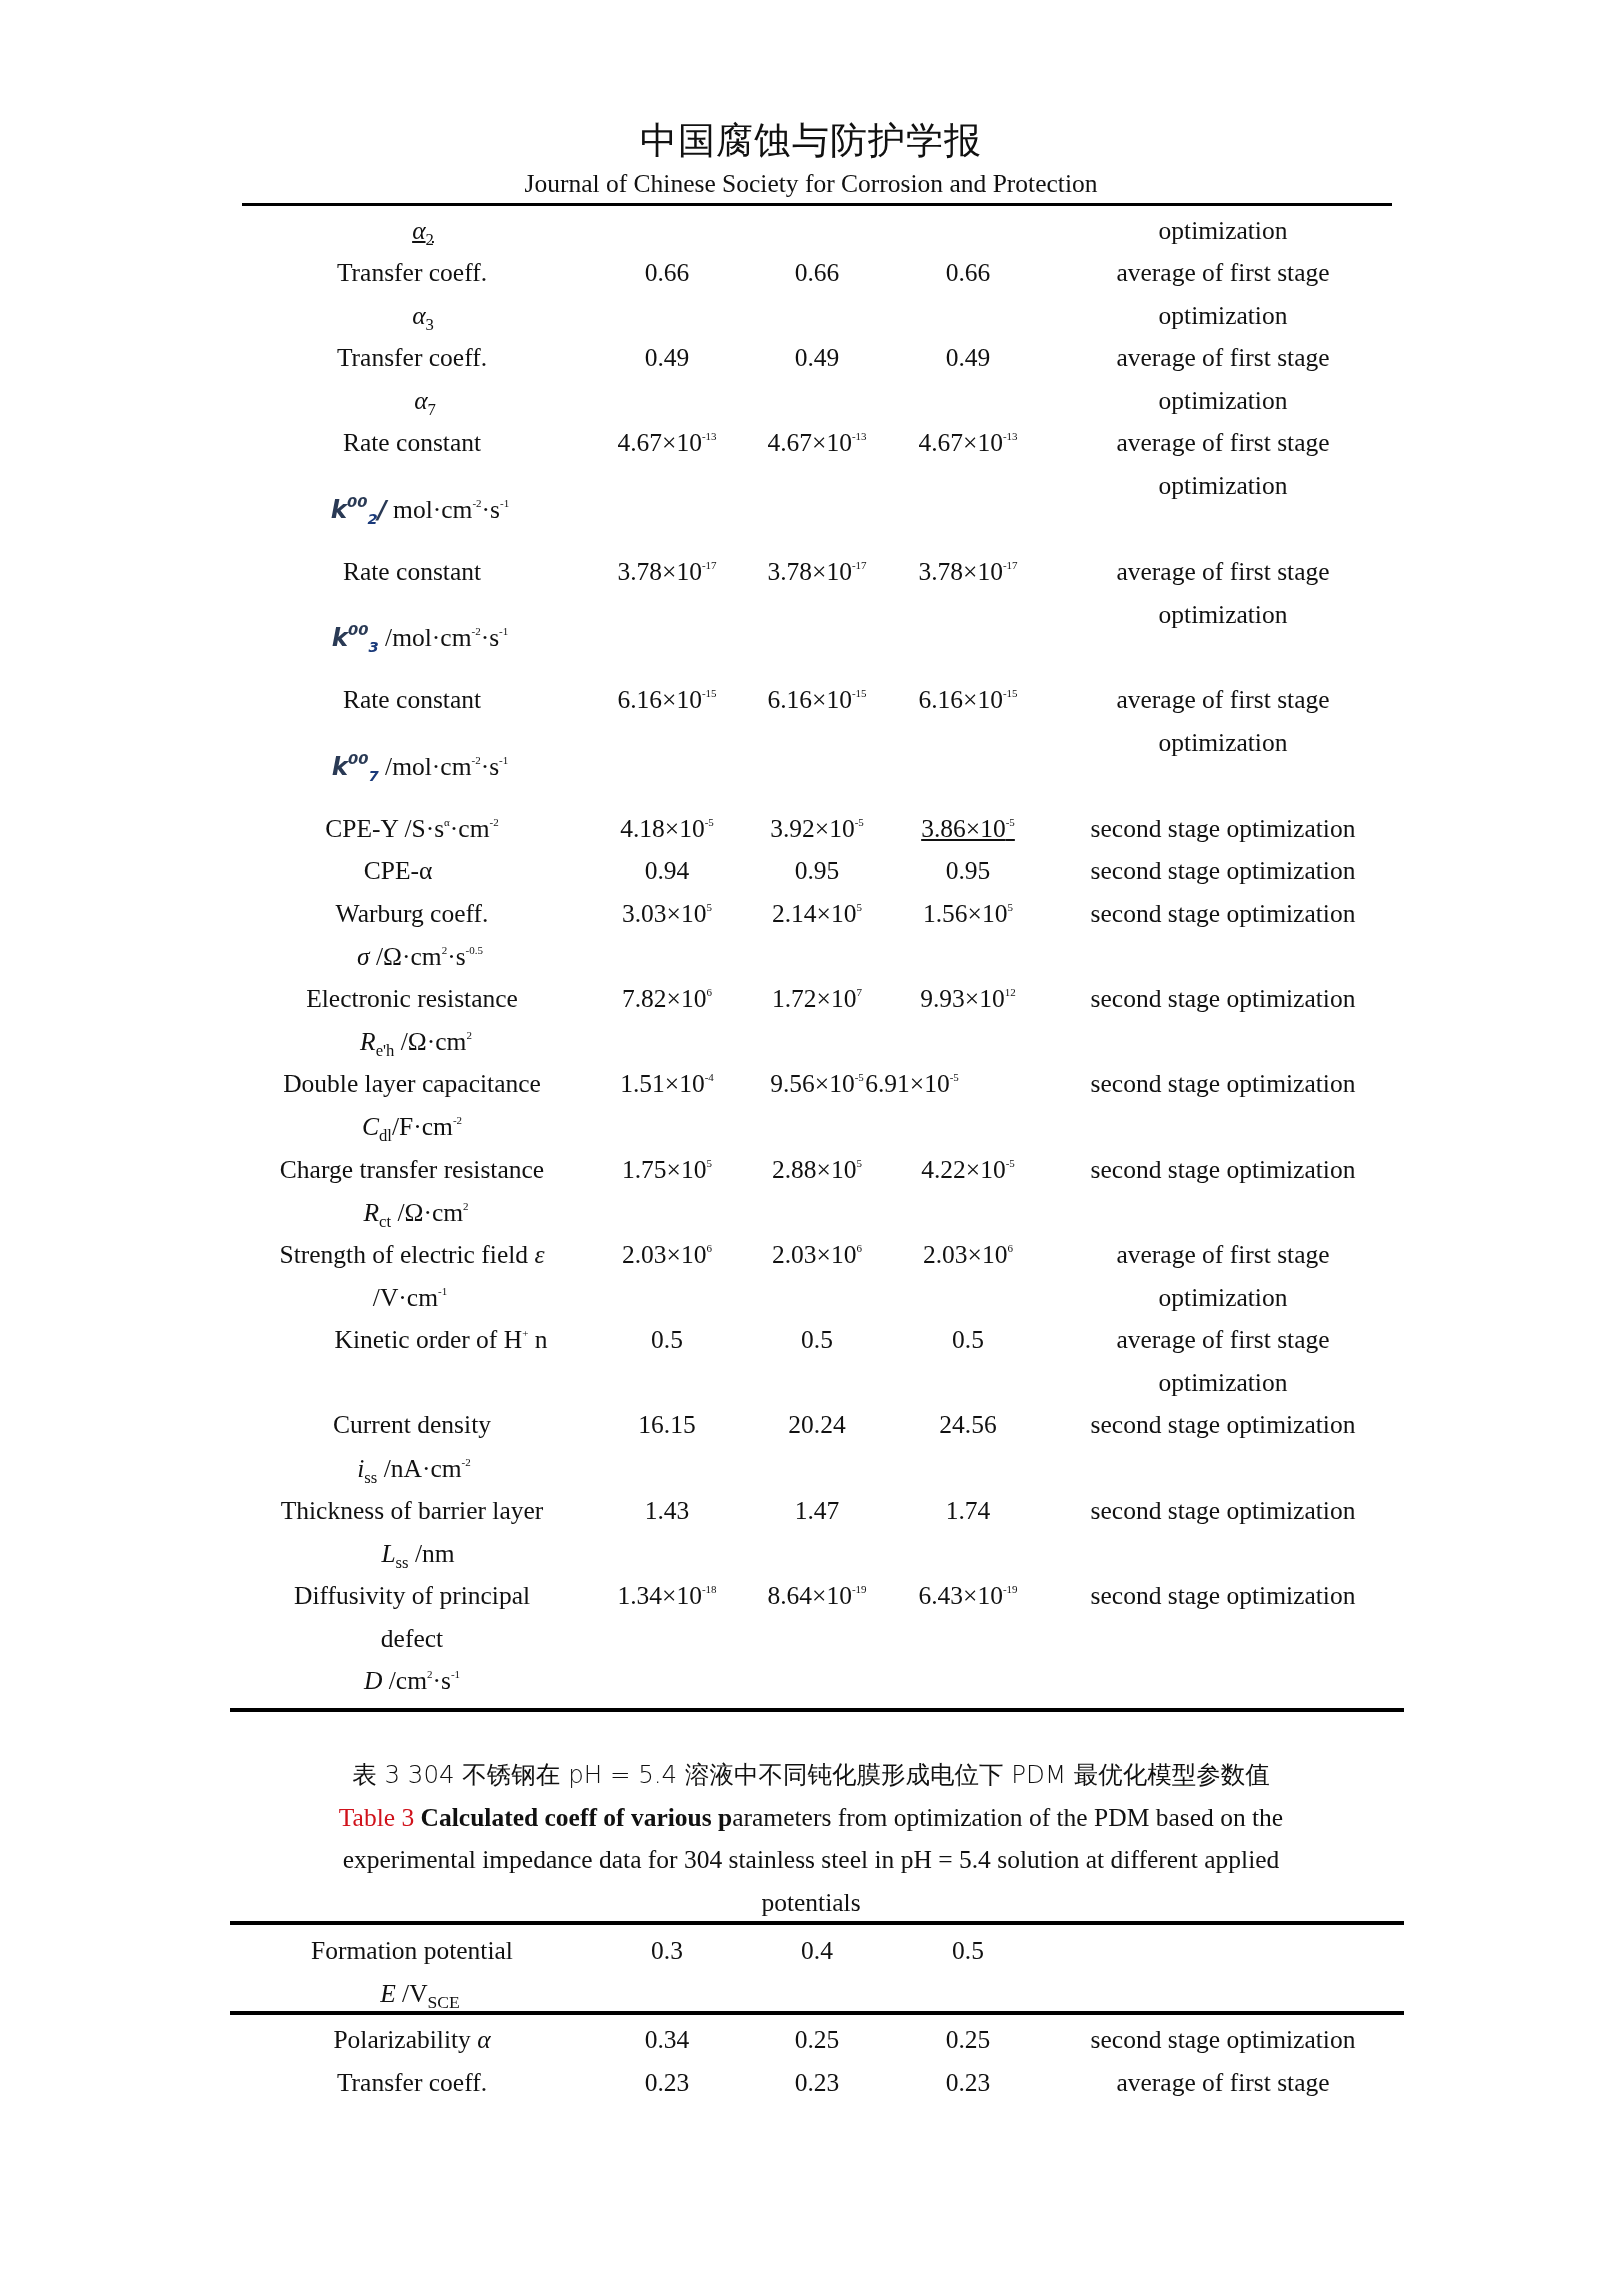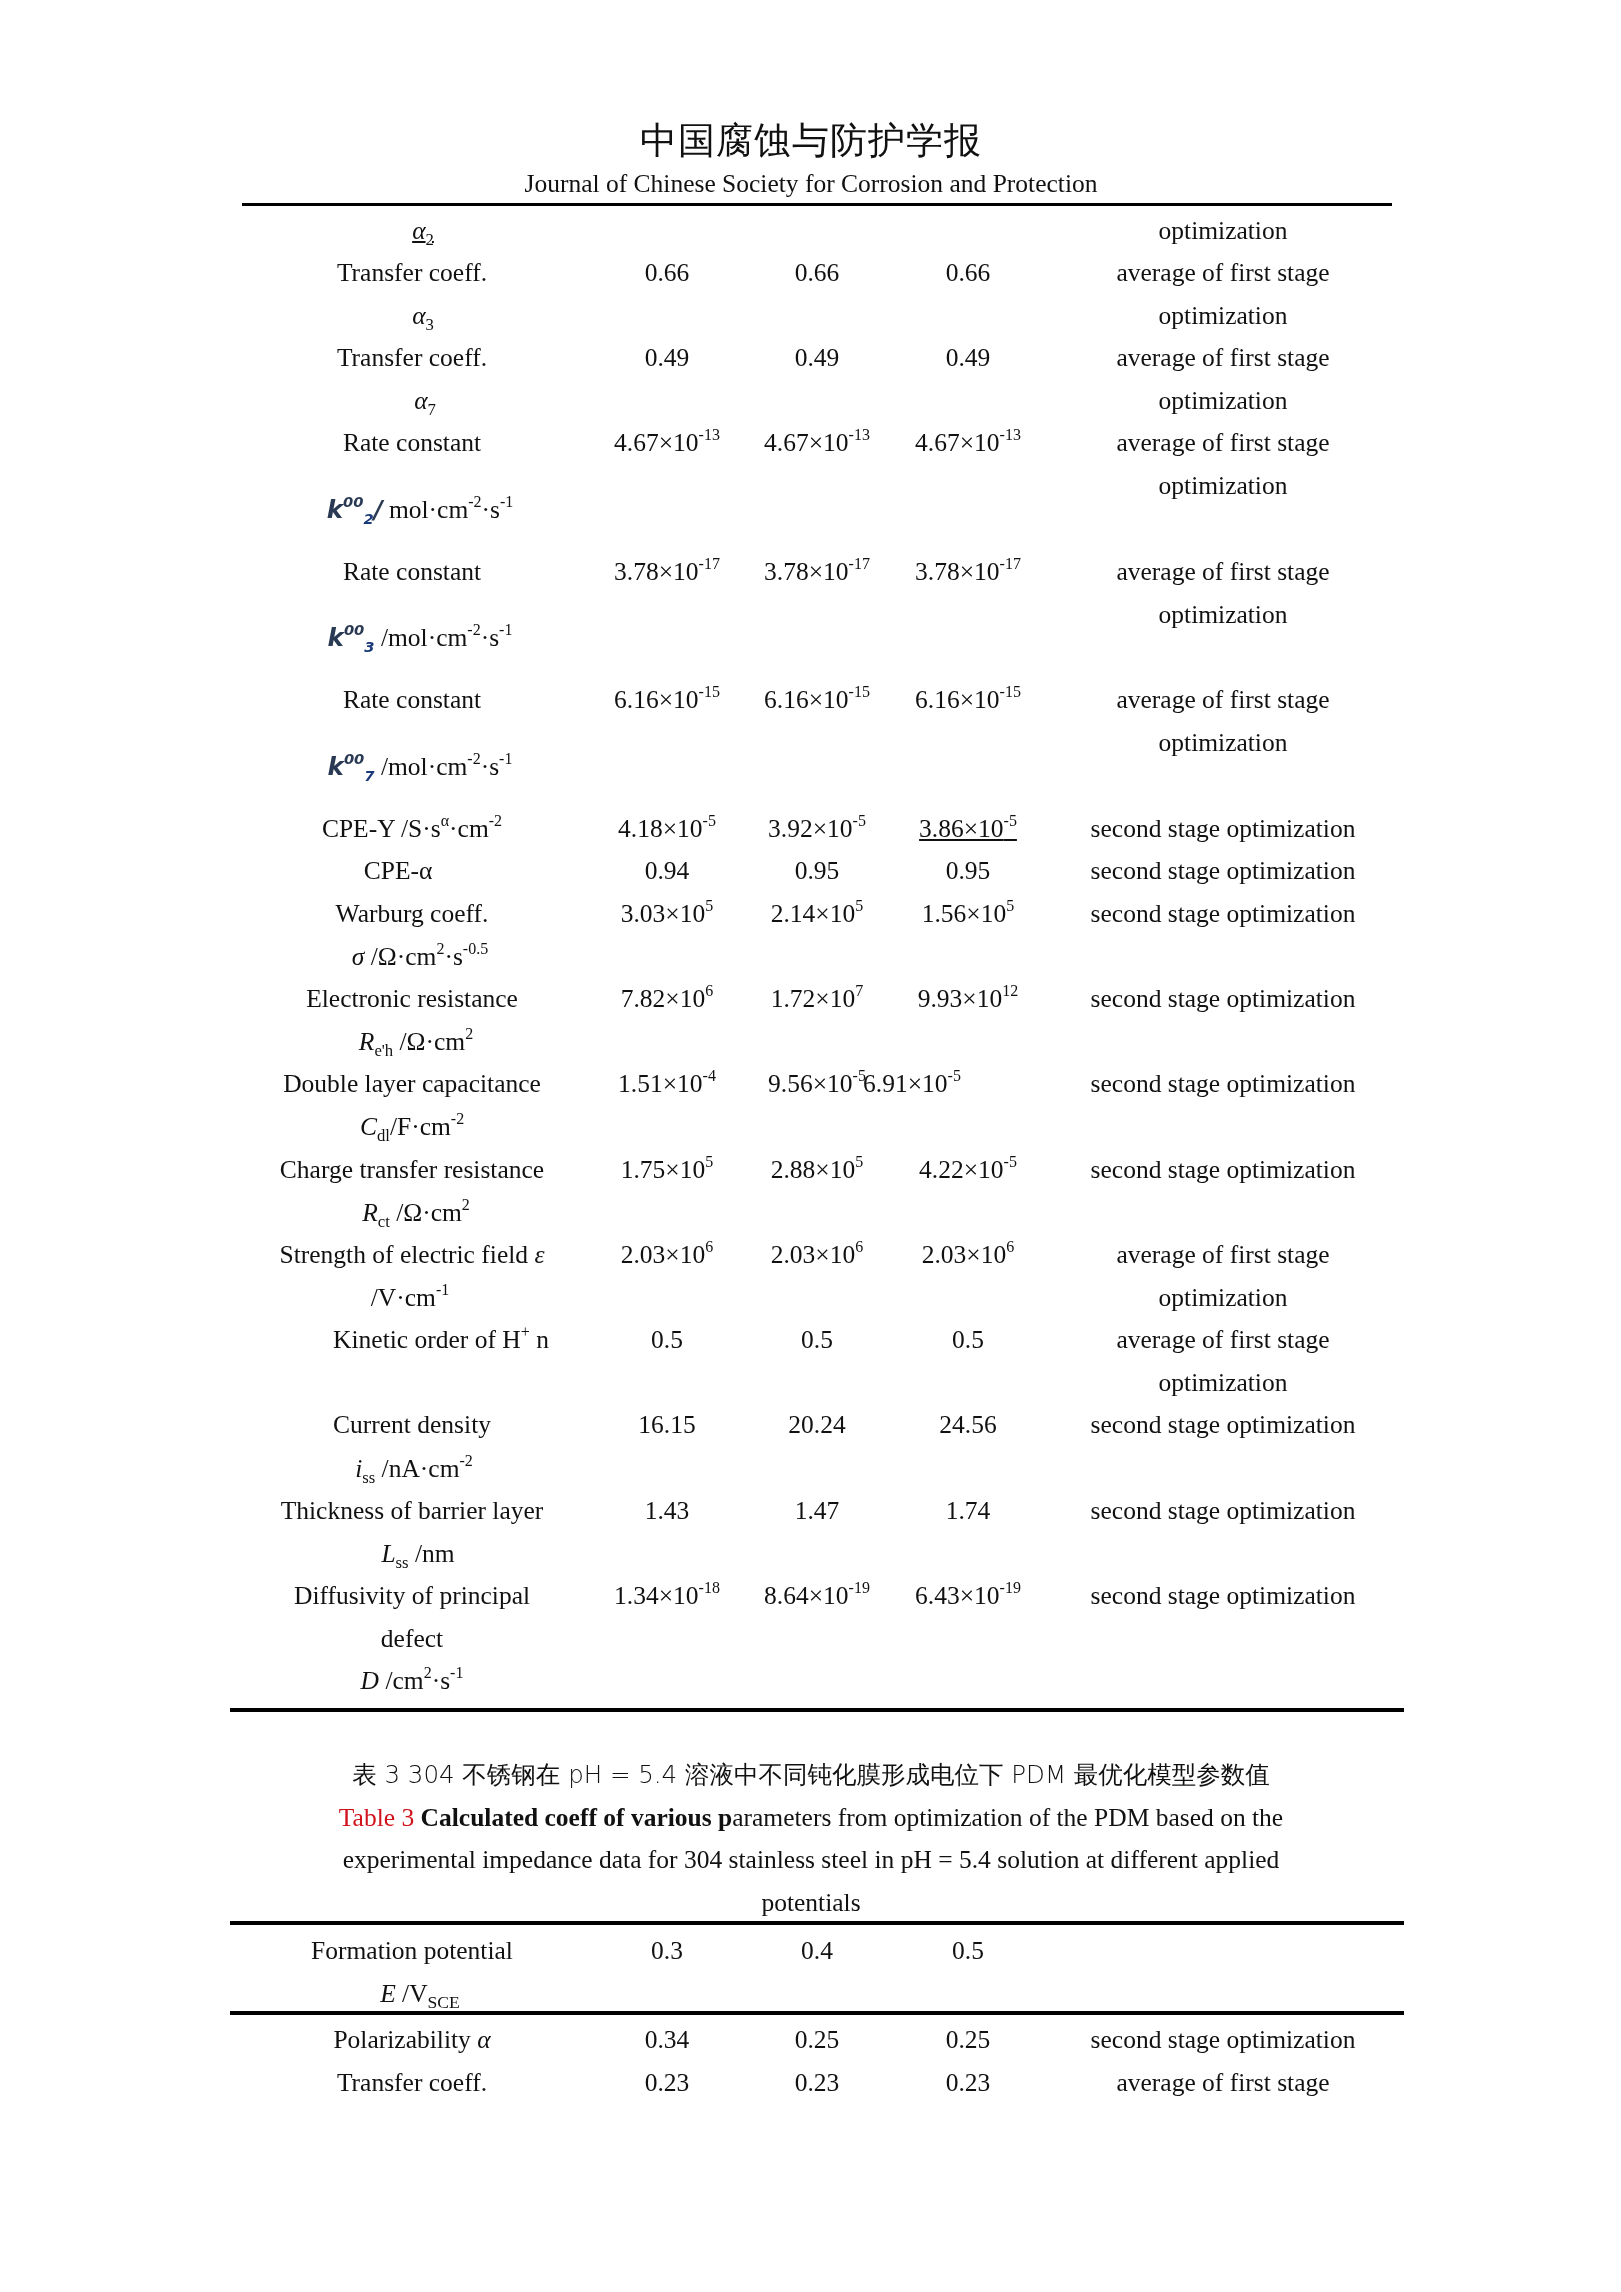"-13" sup { font-size: 16px -> 11px }
